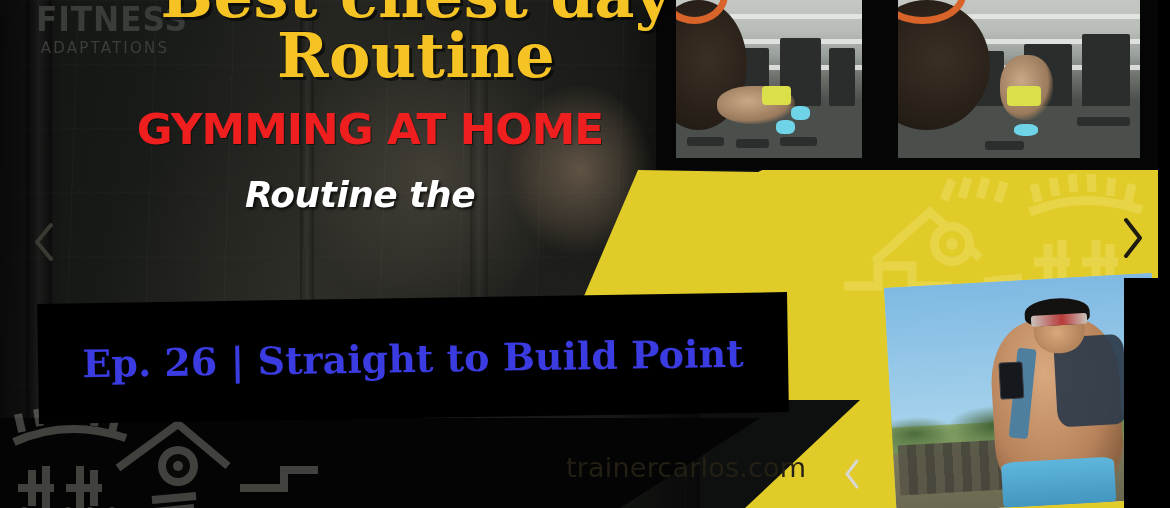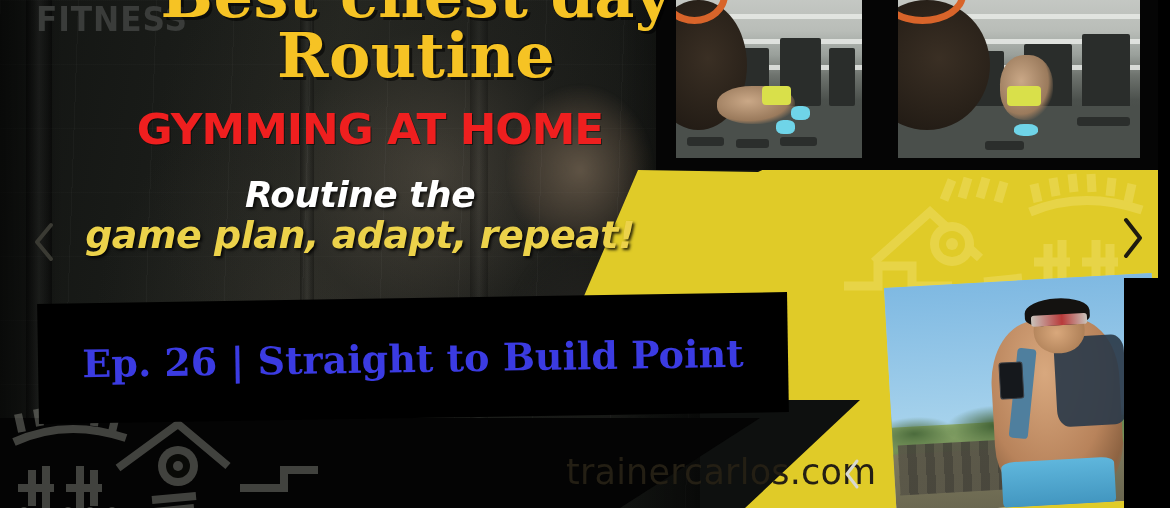"ADAPTATIONS" div.logo-sub { html: none -> <div>ADAPTATIONS</div> }
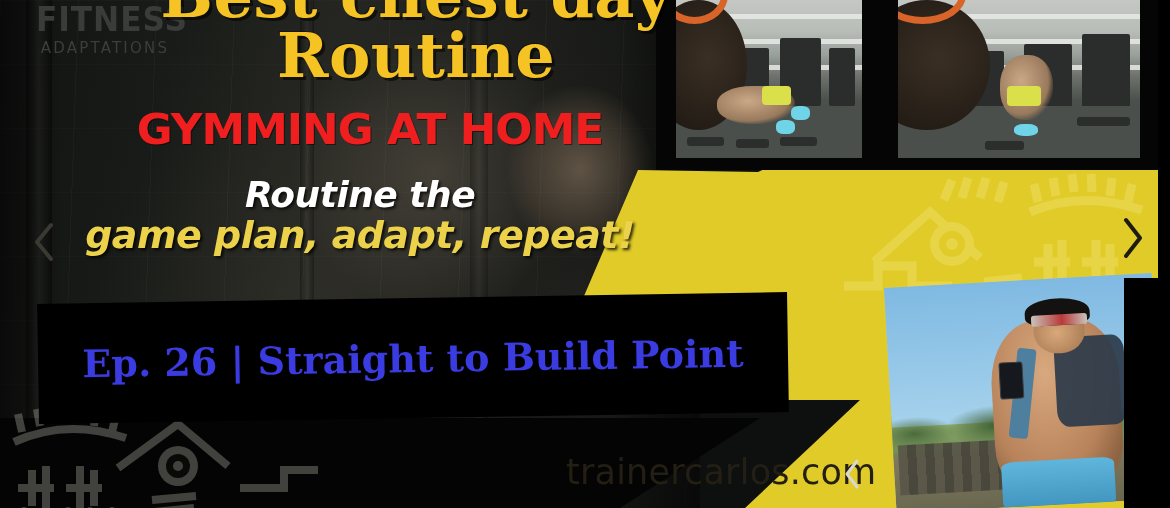"game plan, adapt, repeat!" div.tag-line2 { html: <div>game plan, adapt, repeat!</div> -> none }
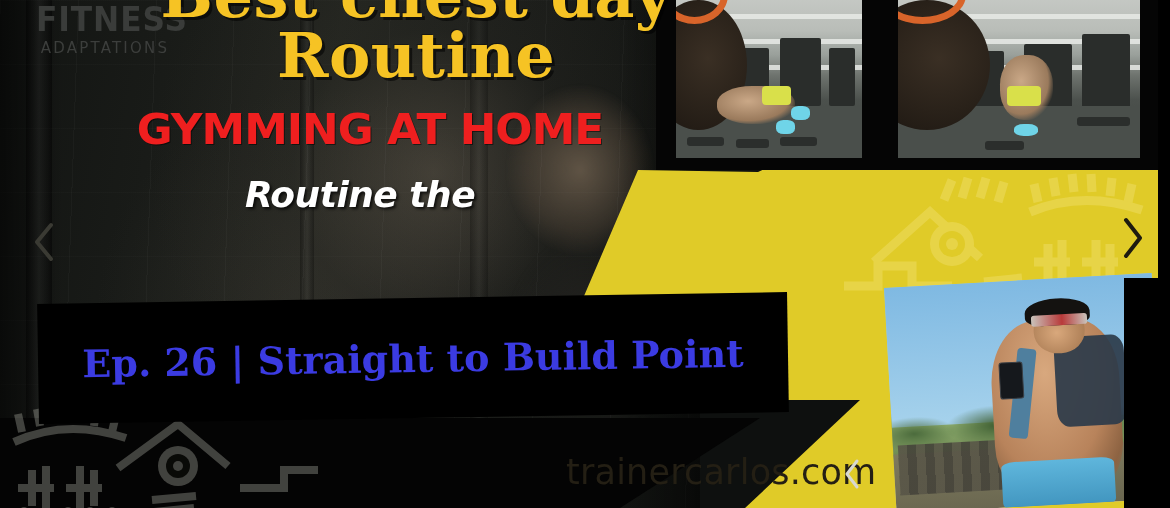"trainercarlos.com" .website { font-size: 35px -> 27px }
